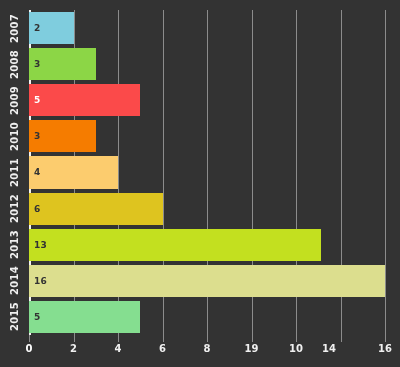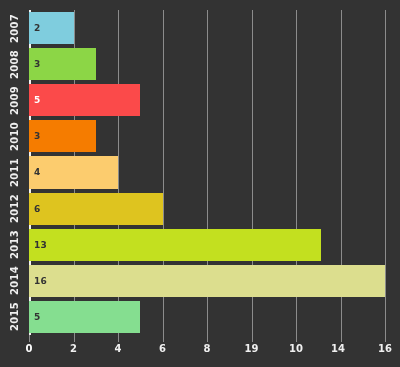"14" div.x-tick-label { left: 309px -> 300px }
